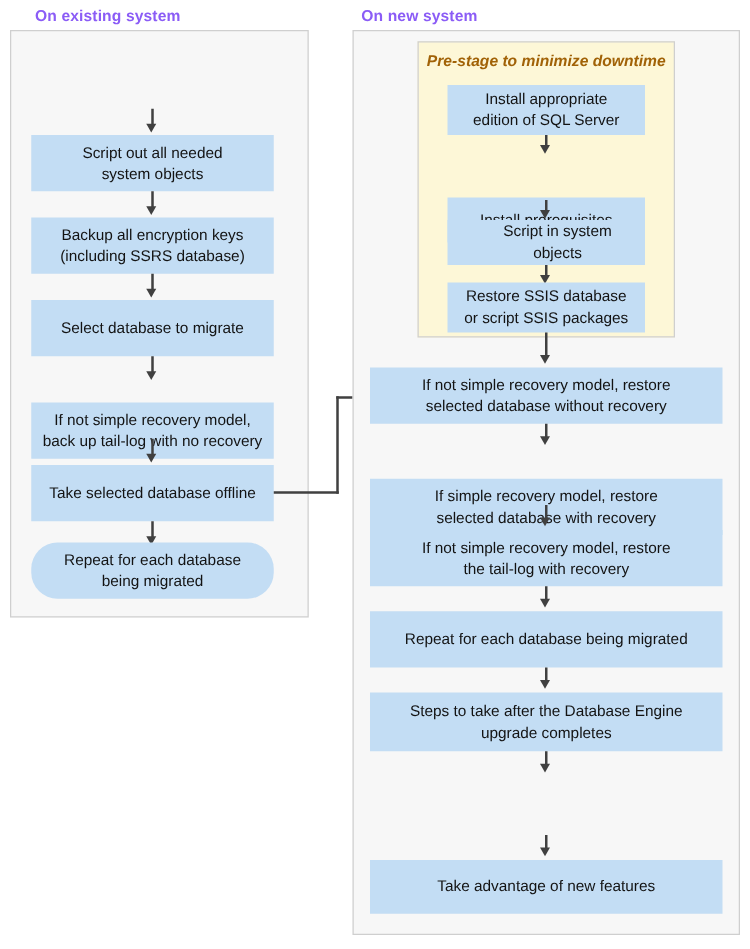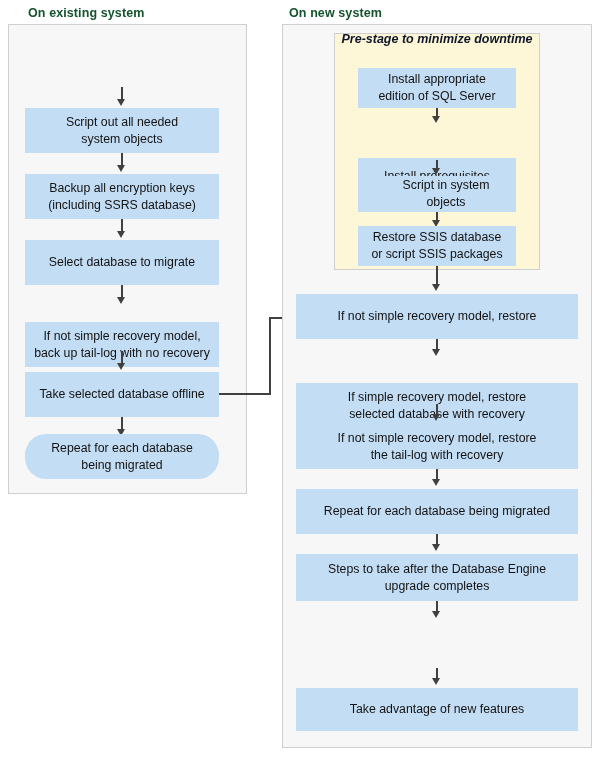"On existing system" .col-heading { color: #14532d -> #8b5cf6 }
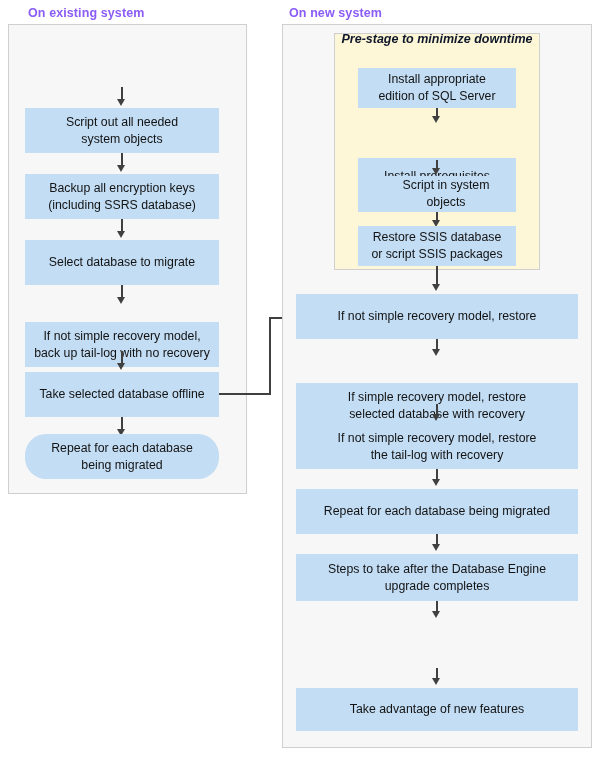"Pre-stage to minimize downtime" #prestage-title { color: #0f172a -> #a16207; top: 32px -> 42px }
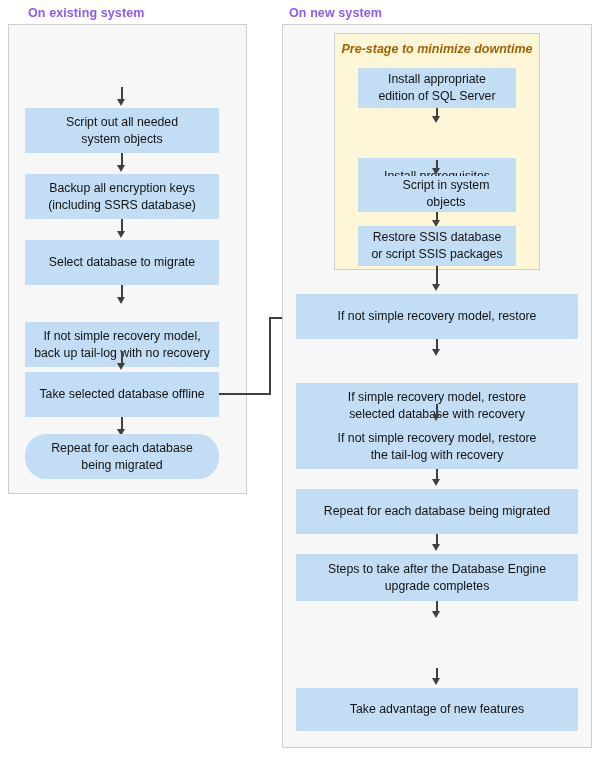"selected database without recovery" span { html: none -> <span>selected database without recovery</span> }
